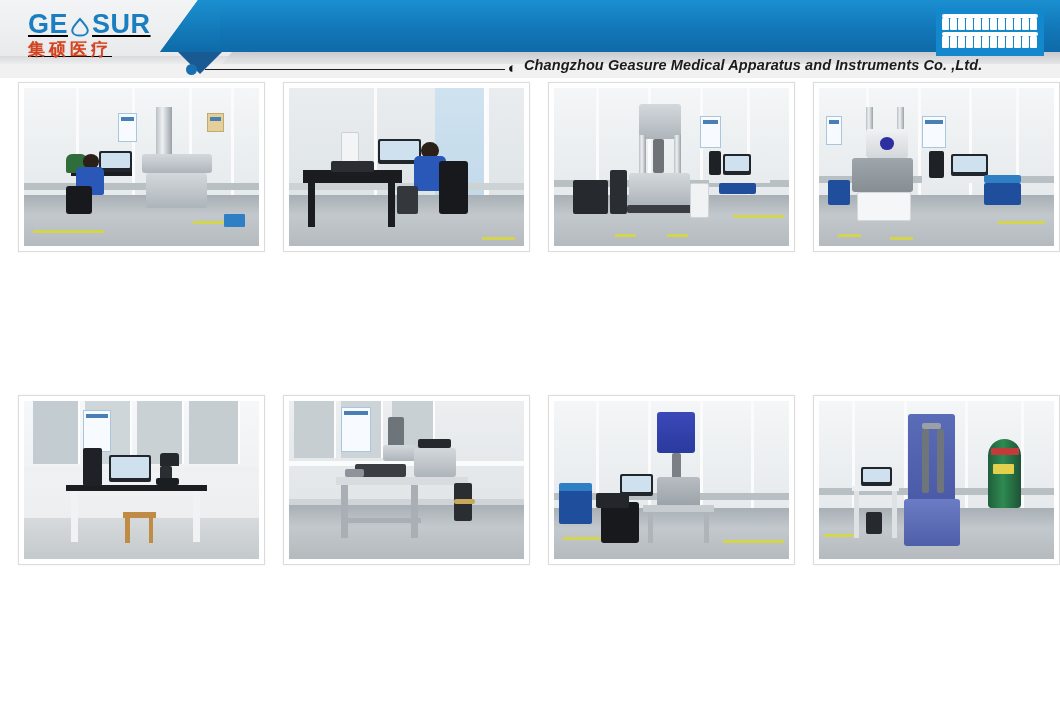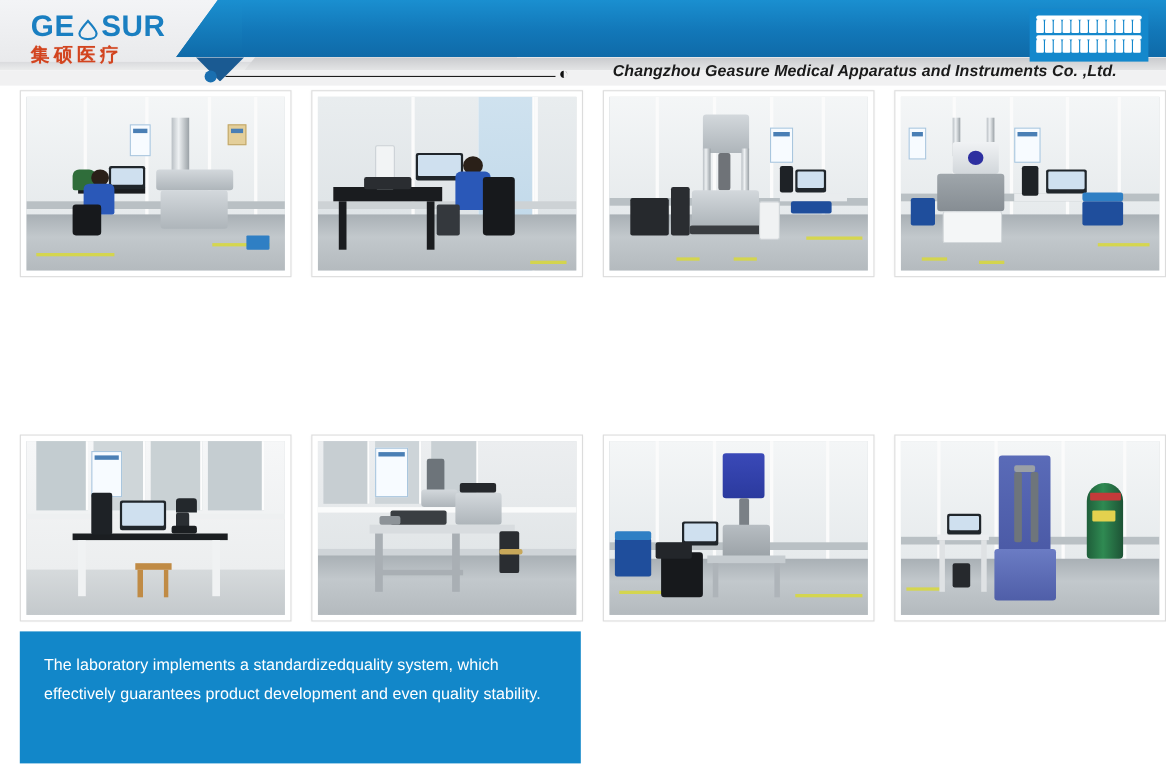"GE" .logo-wrap { text-decoration: none -> underline }
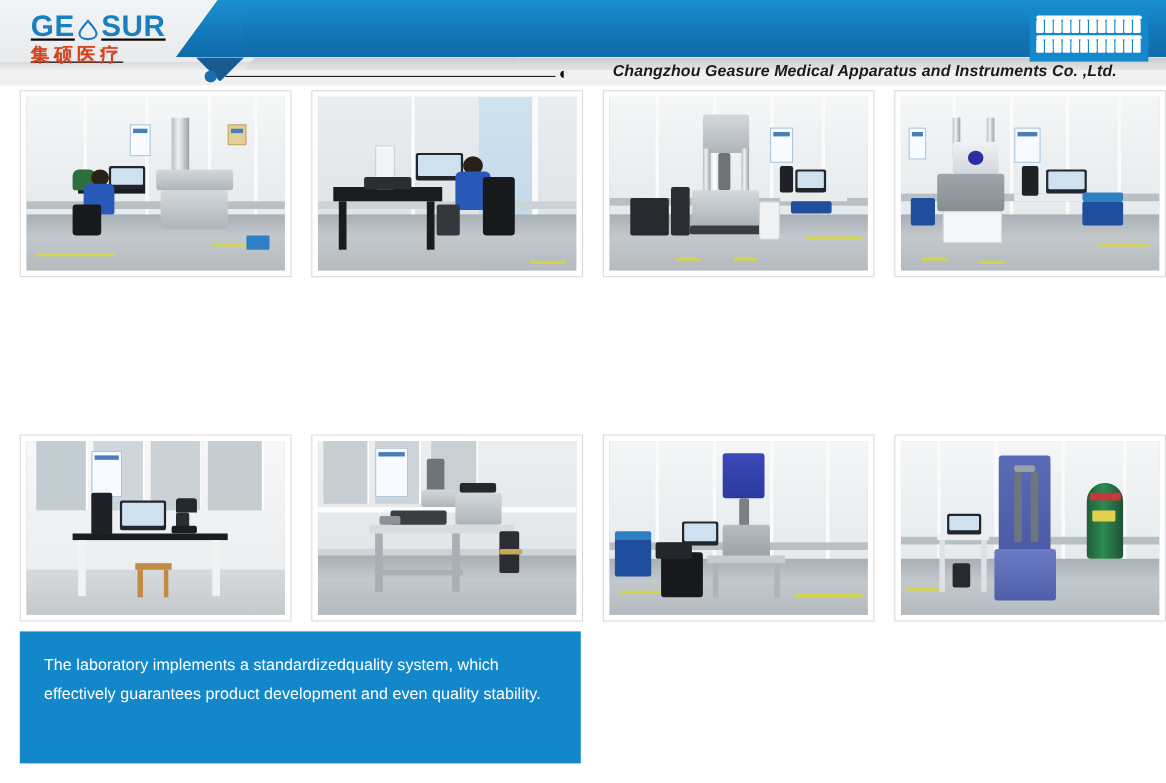"Changzhou Geasure Medical Apparatus and" .sub-text { margin-left: 33px -> none }
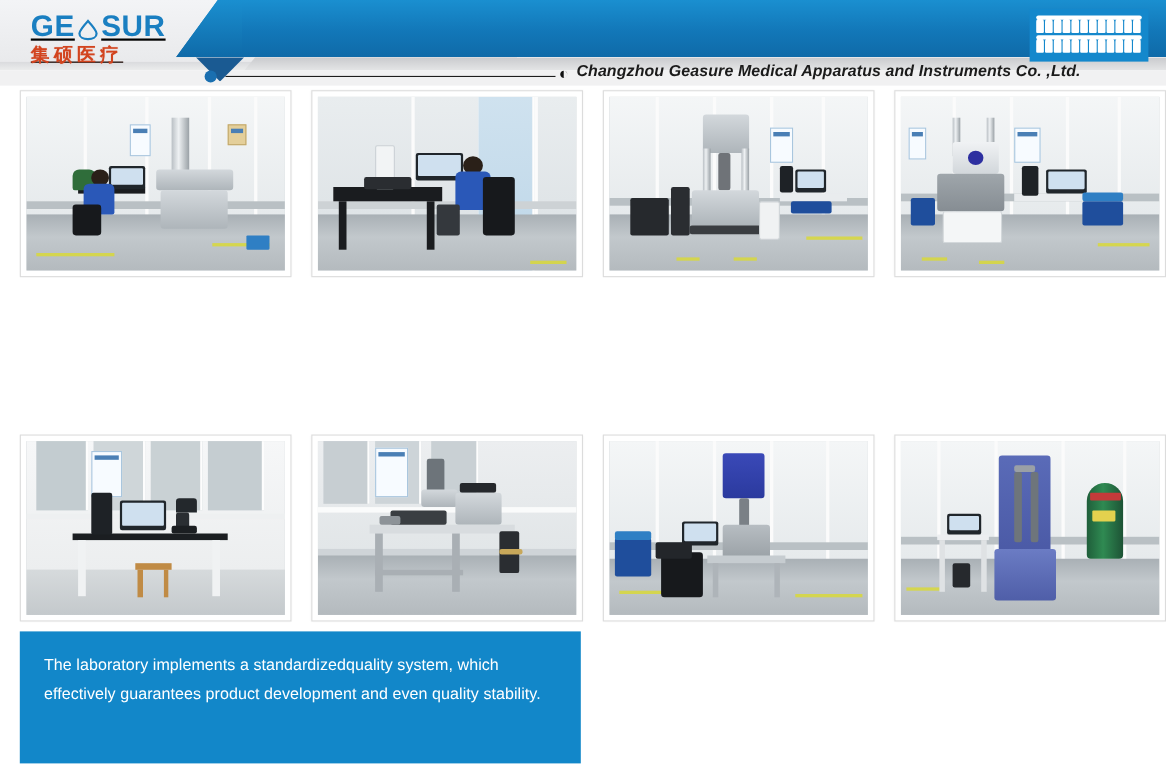"The laboratory implements a" div.text-box { html: <div>The laboratory implements a standardizedquality system, which effectively guarantees product development and even quality stability.</div> -> none }
